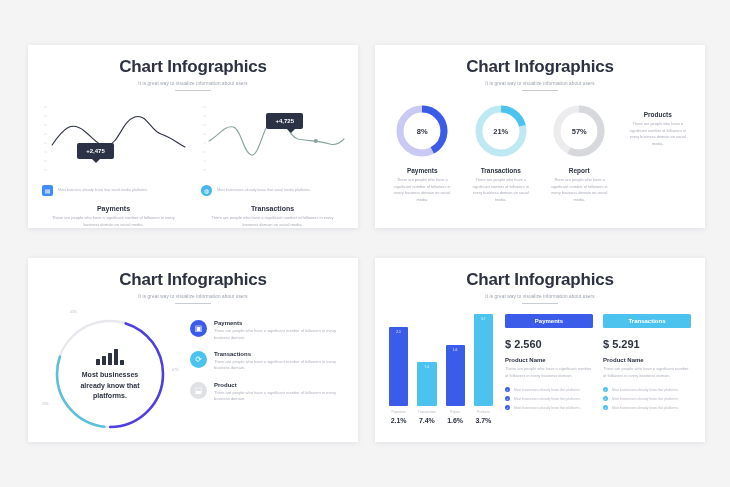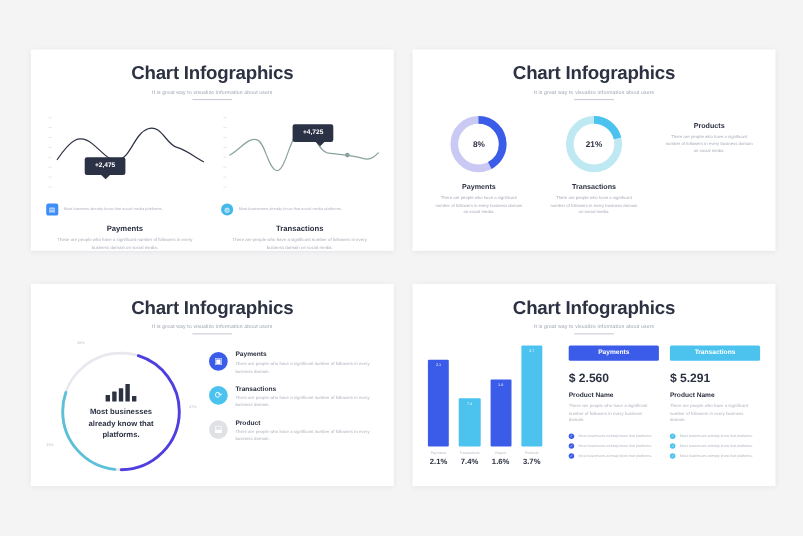"57%" div.donut-col { html: none -> <div> <div> <svg> <circle></circle> <circle></circle> </svg> <div>57%</div> </div> <div>Report</div> <div>There are people who have a significant number of followers in every business domain on social media.</div> </div> }
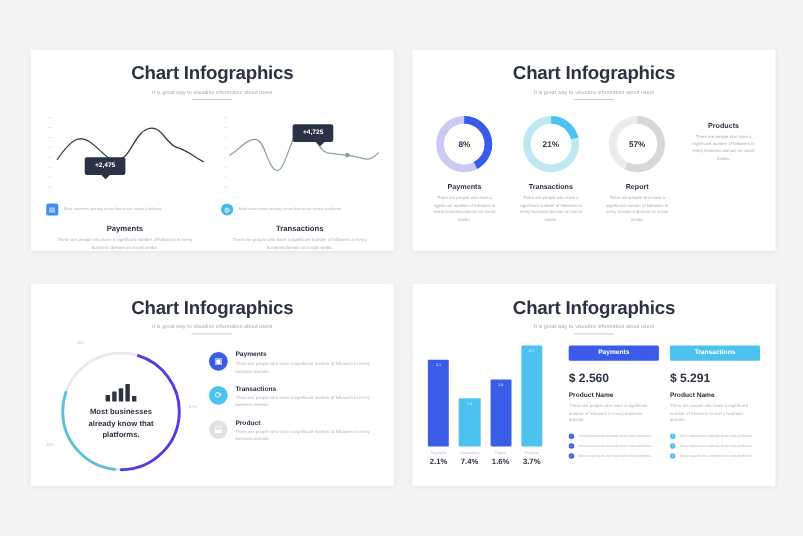"$ 2.560" .br-body { gap: 24px -> 12px }
